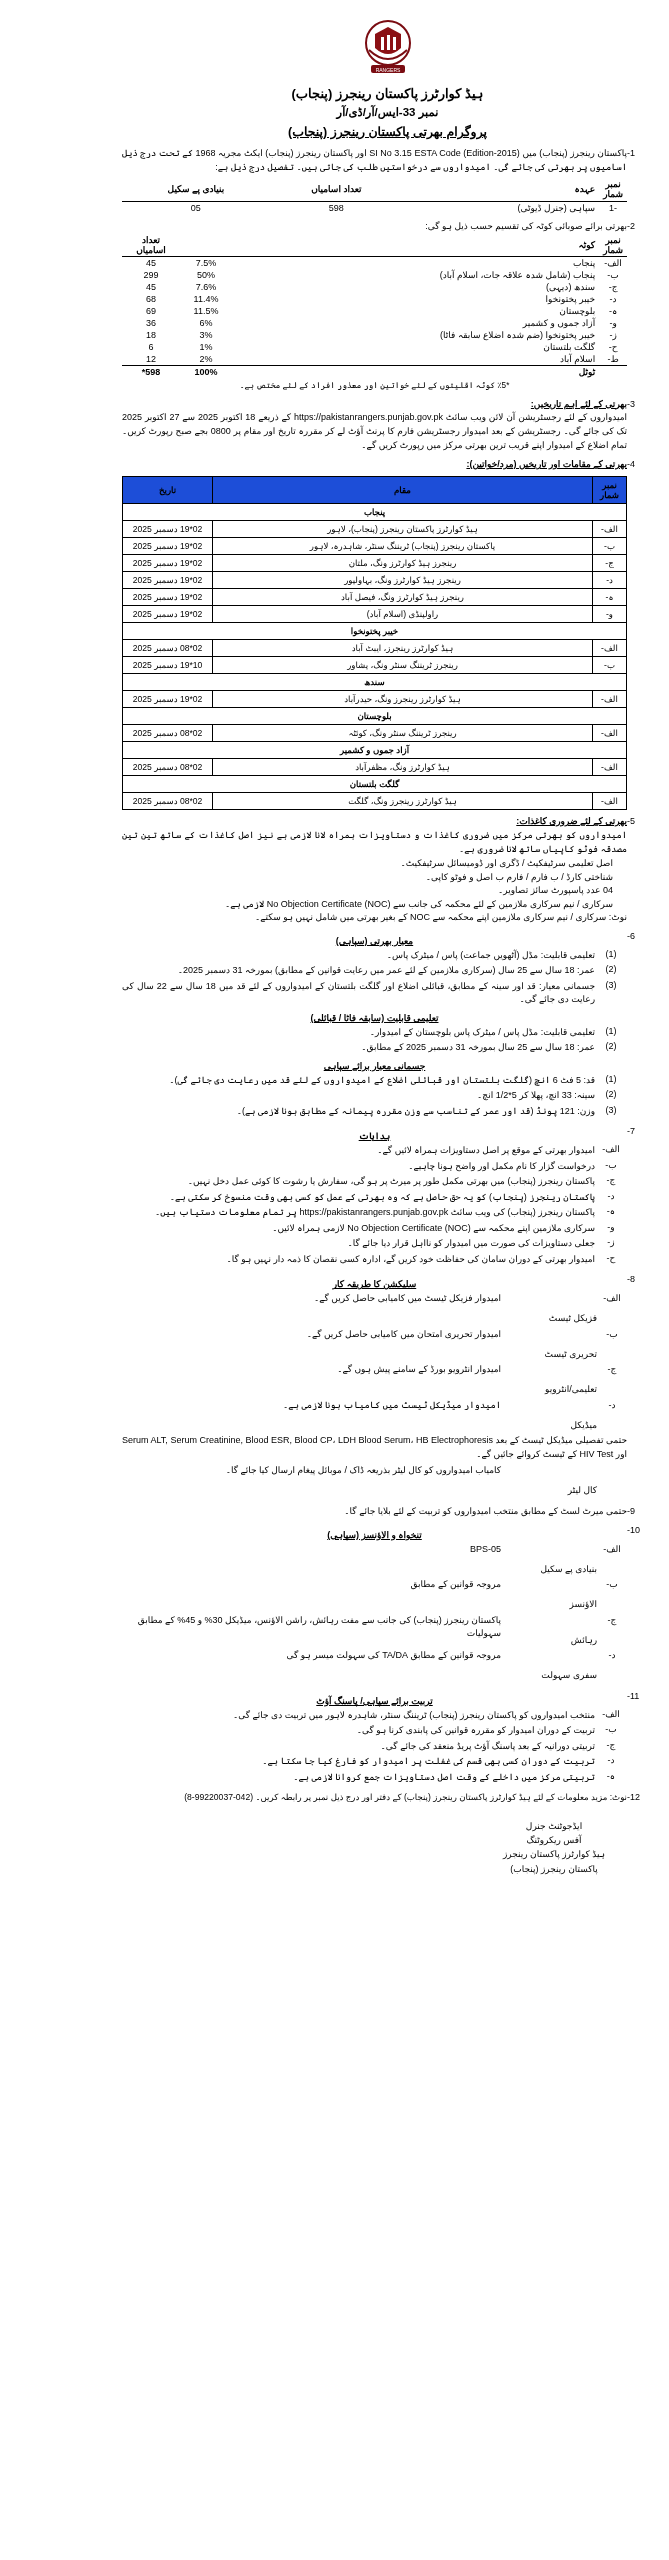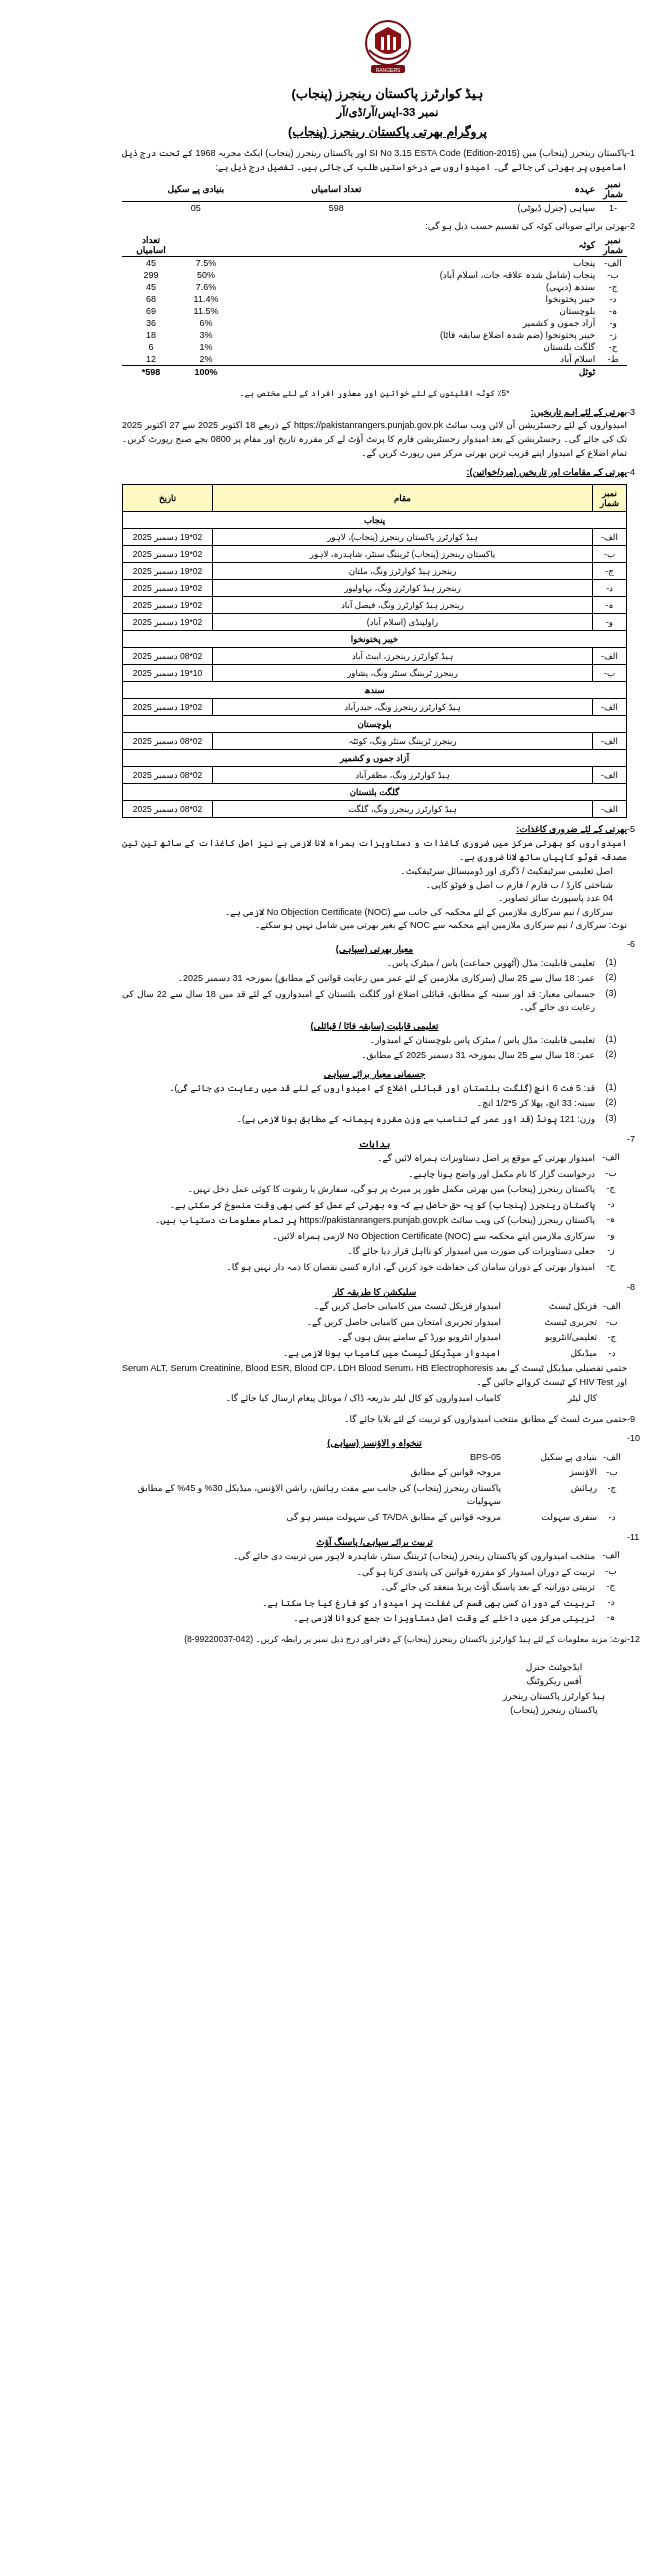"*٪5 کوٹہ اقلیتوں کے لئے" div.rt { margin-top: 10px -> 2px }
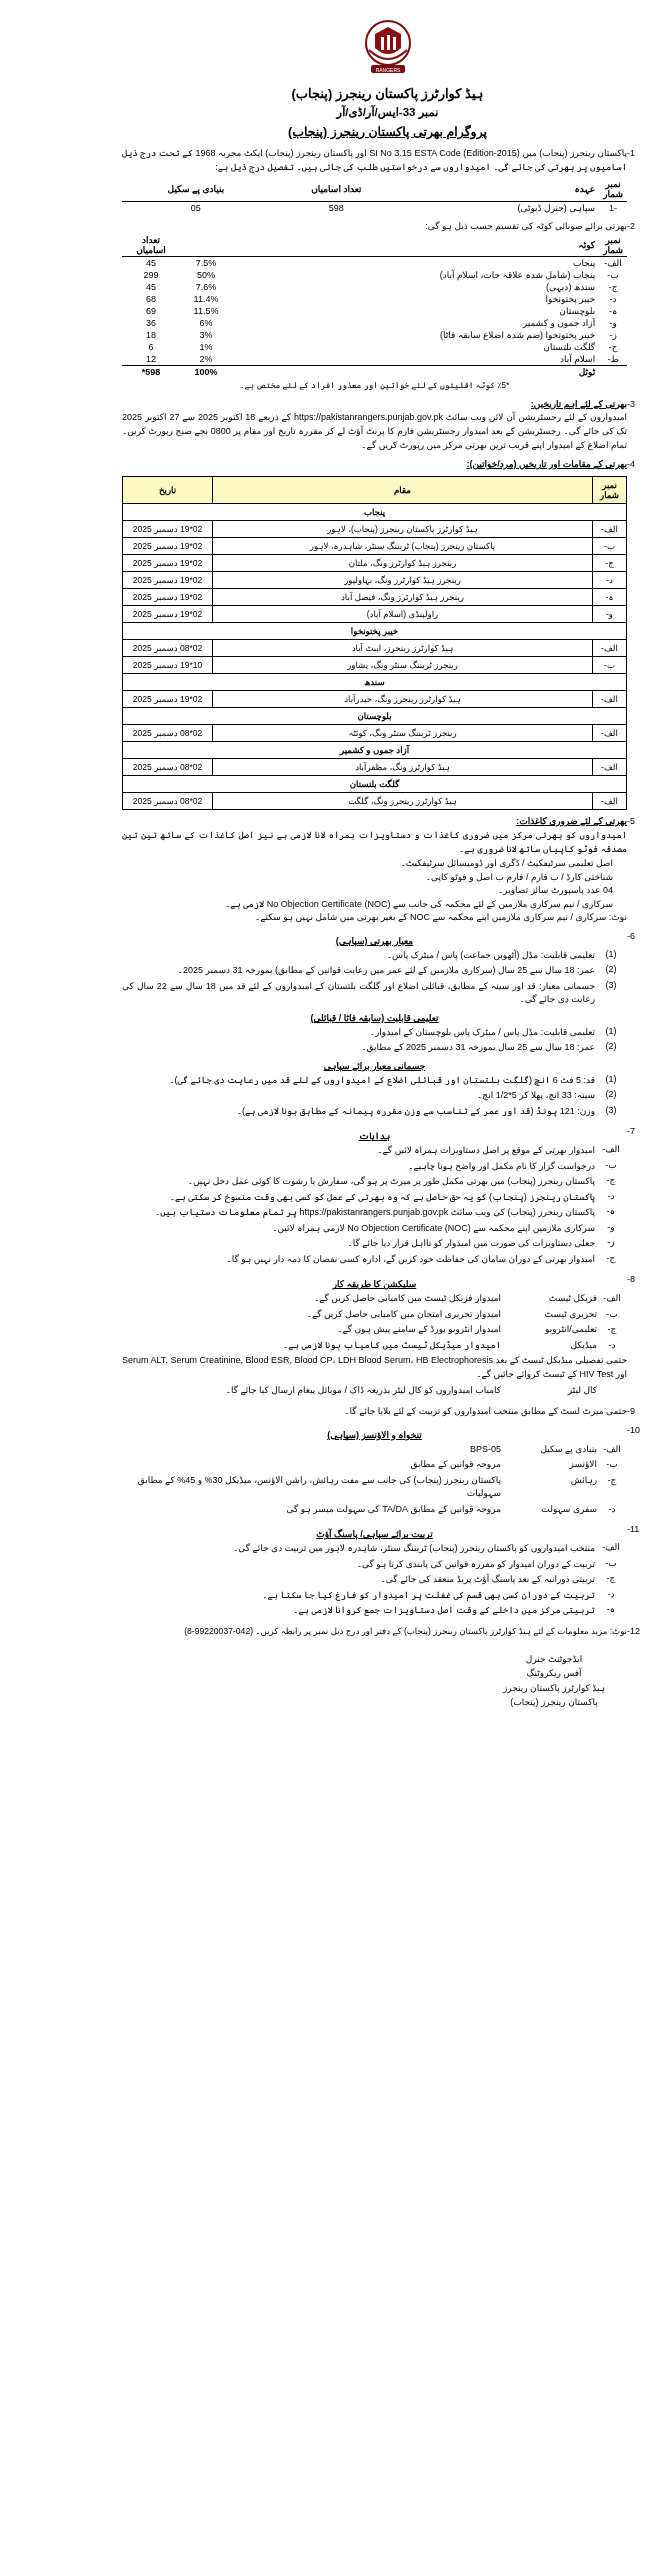"تاریخ" .btbl th { background: #fef9c3 -> #1d4ed8 }
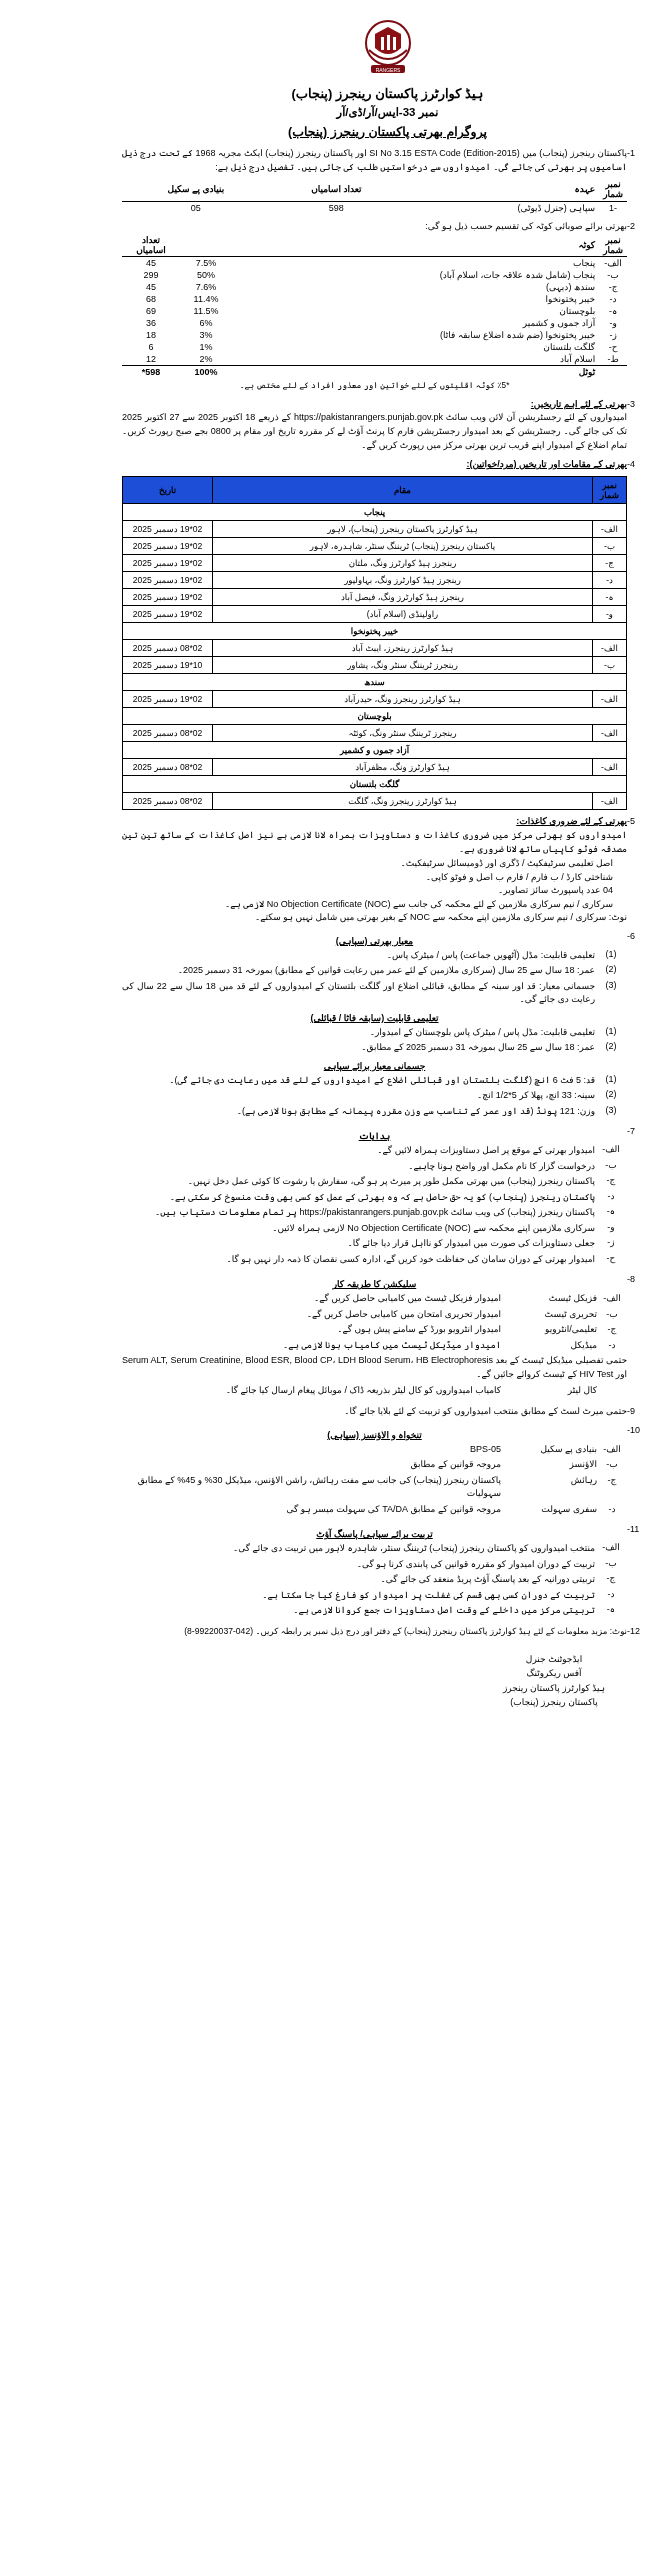"فزیکل ٹیسٹ" .lm { margin-top: none -> 20px }
